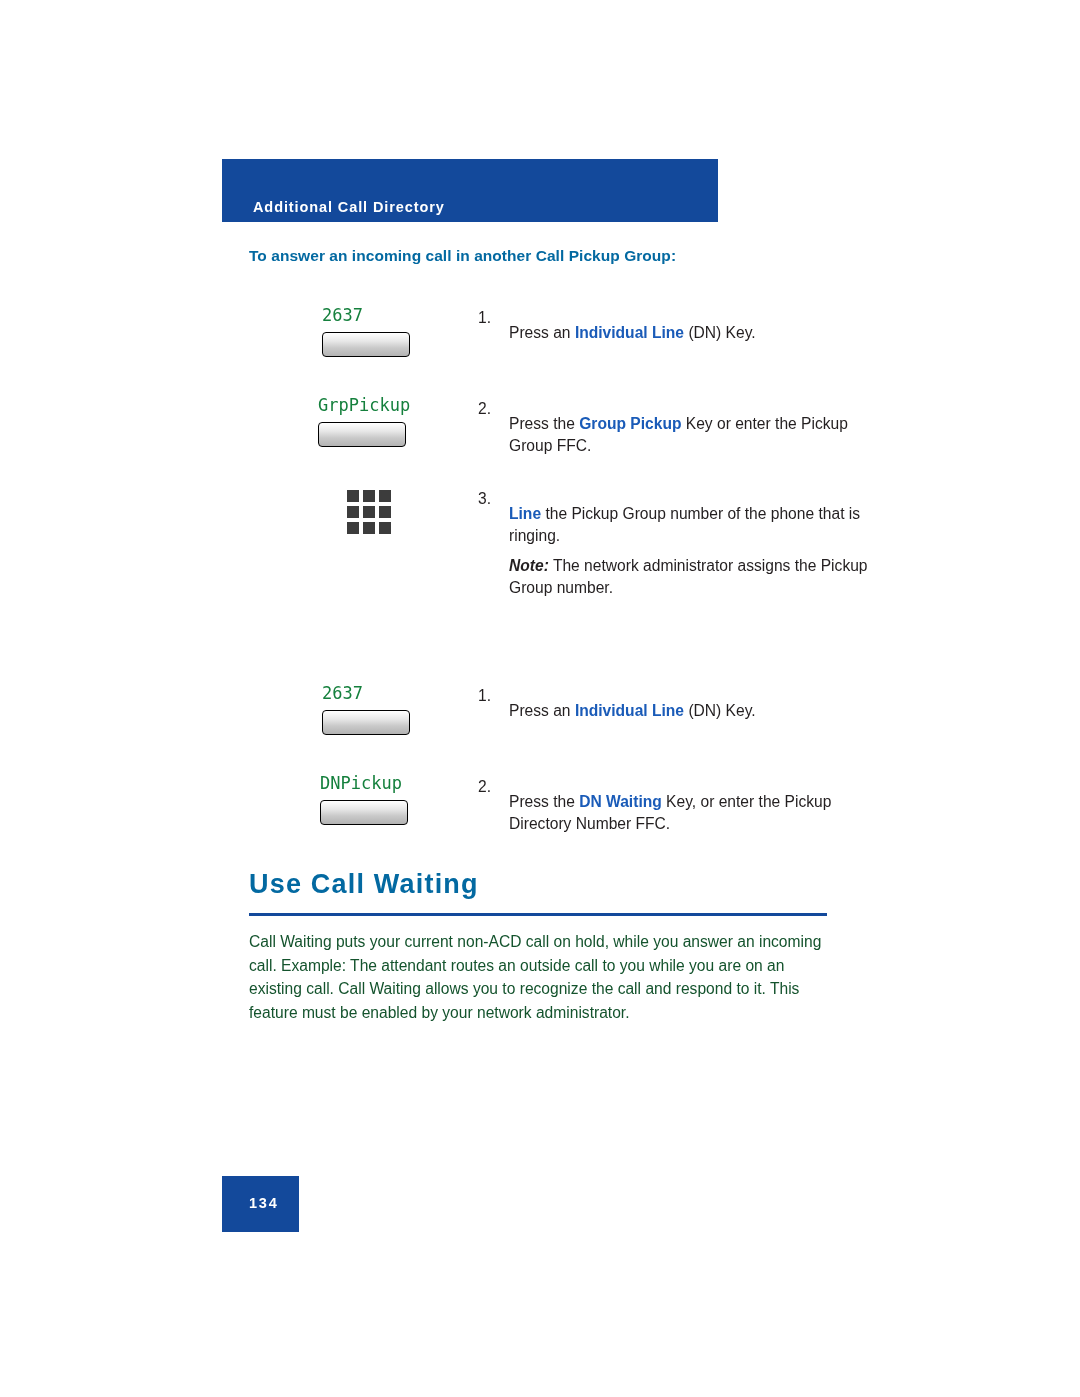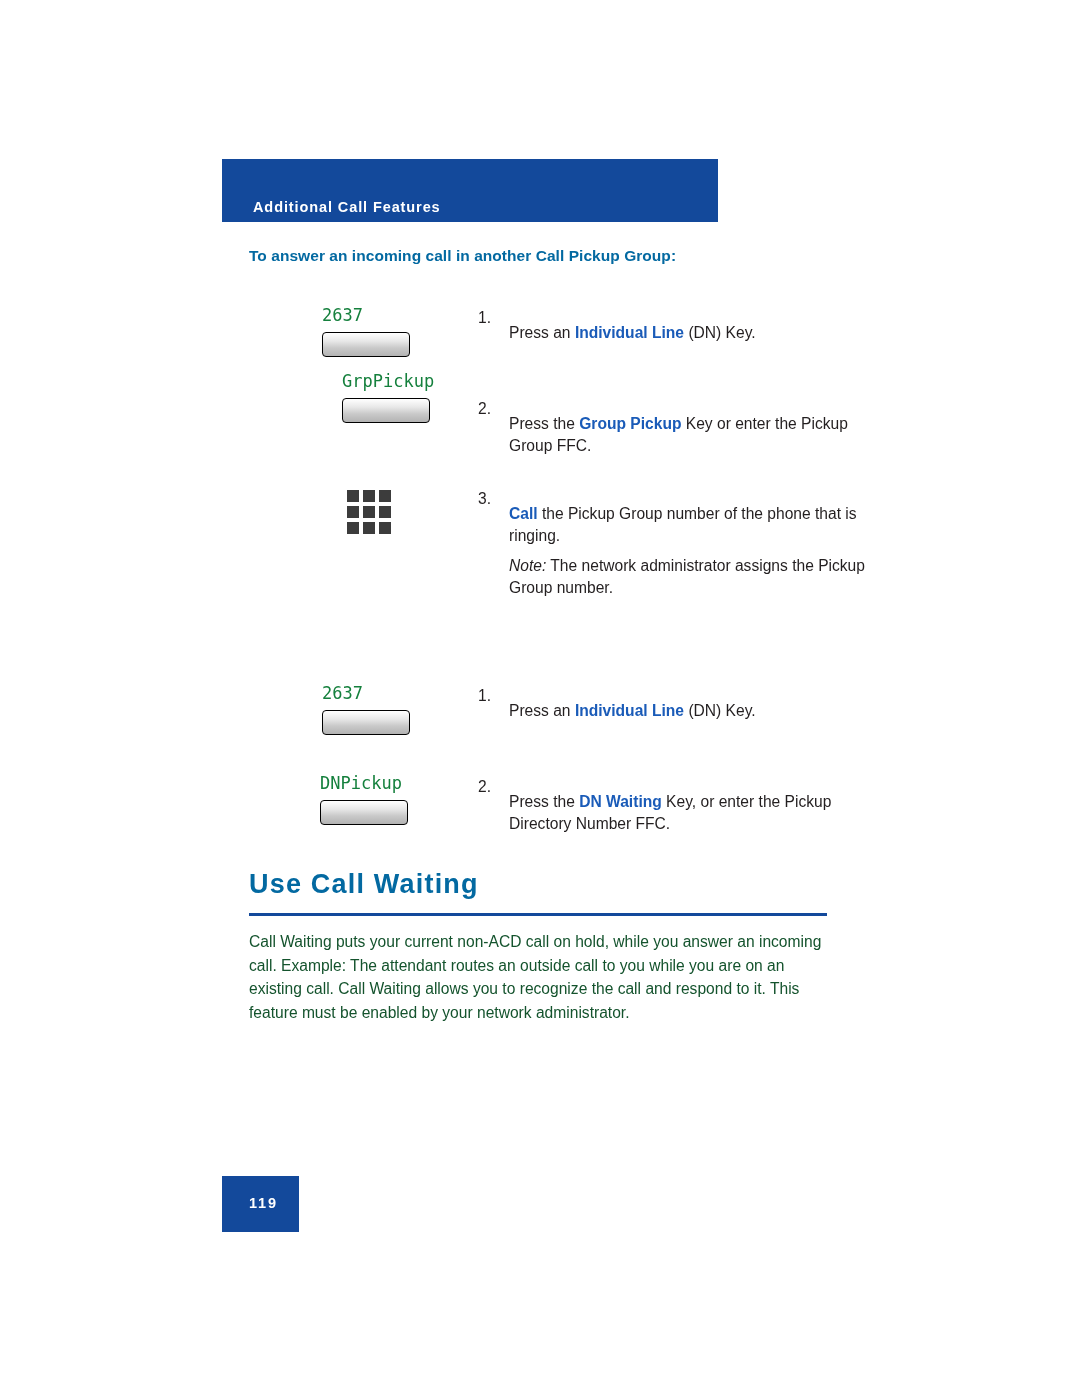"Additional Call Features" div.header-text { text: Features -> Directory }
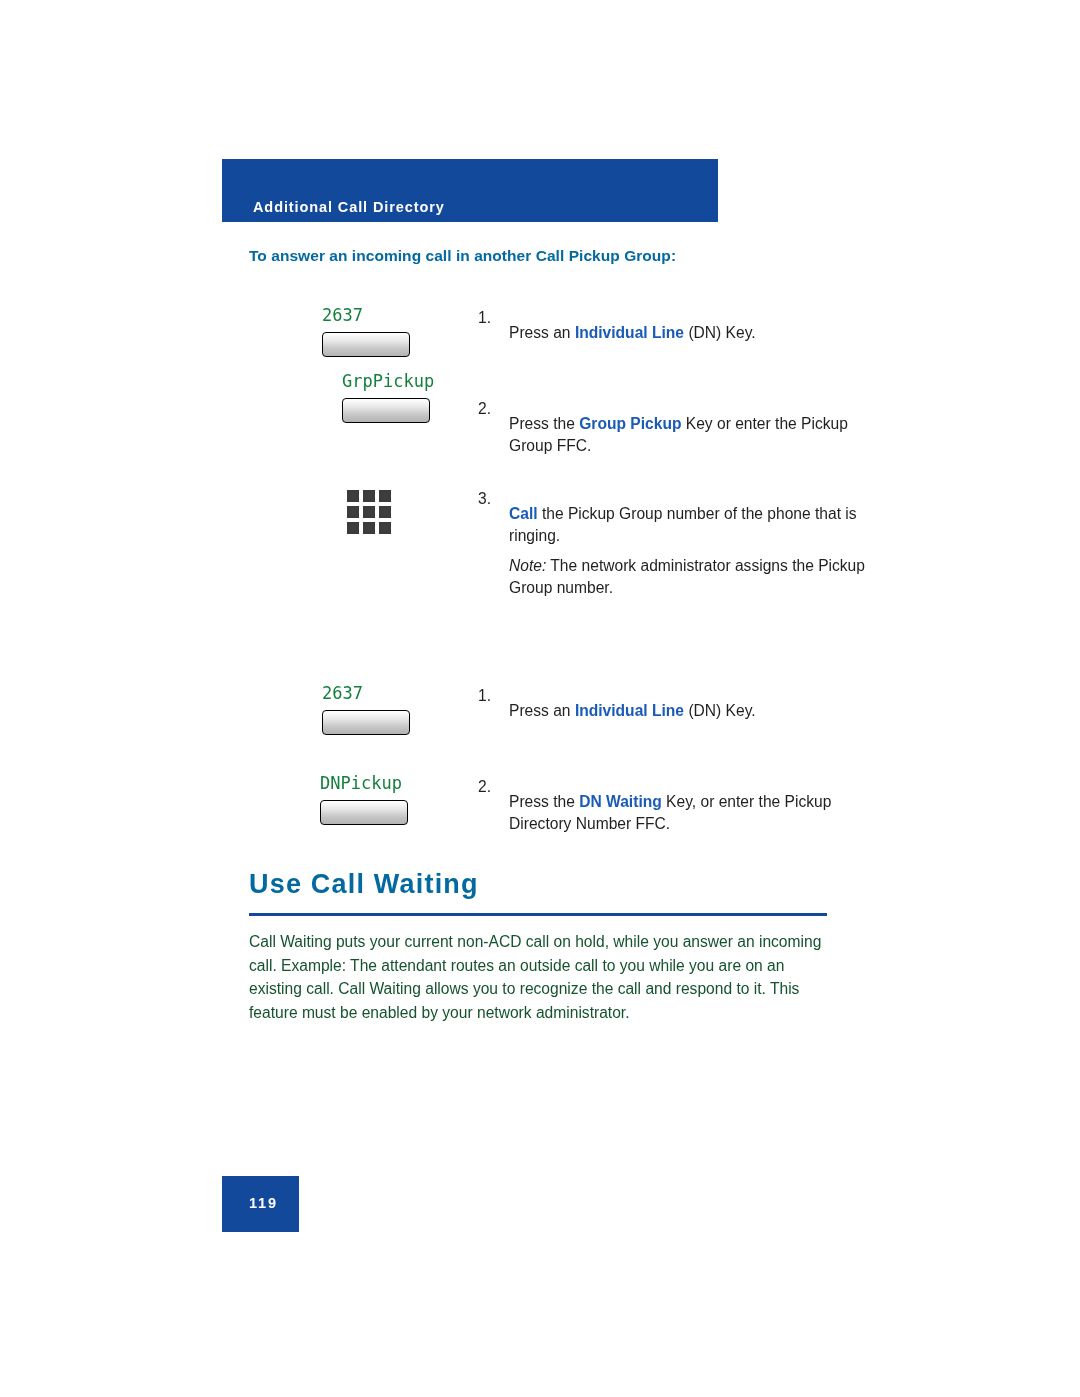"GrpPickup" #key-grppickup { margin-left: 24px -> none; top: 371px -> 395px }
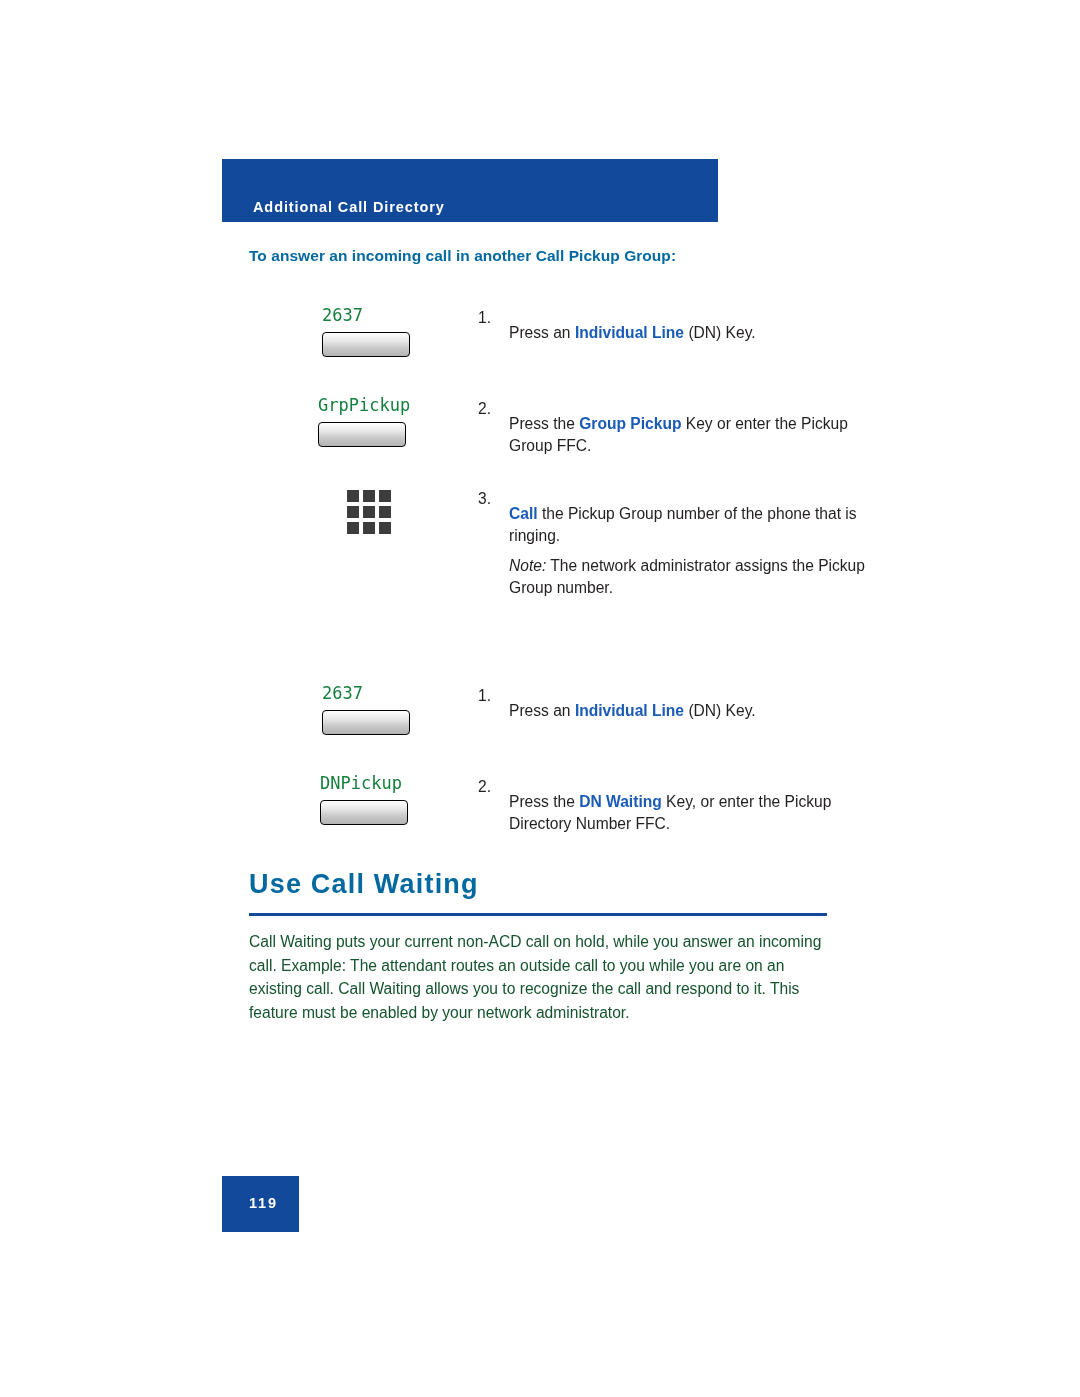"Call" span.blue { text: Call -> Line }
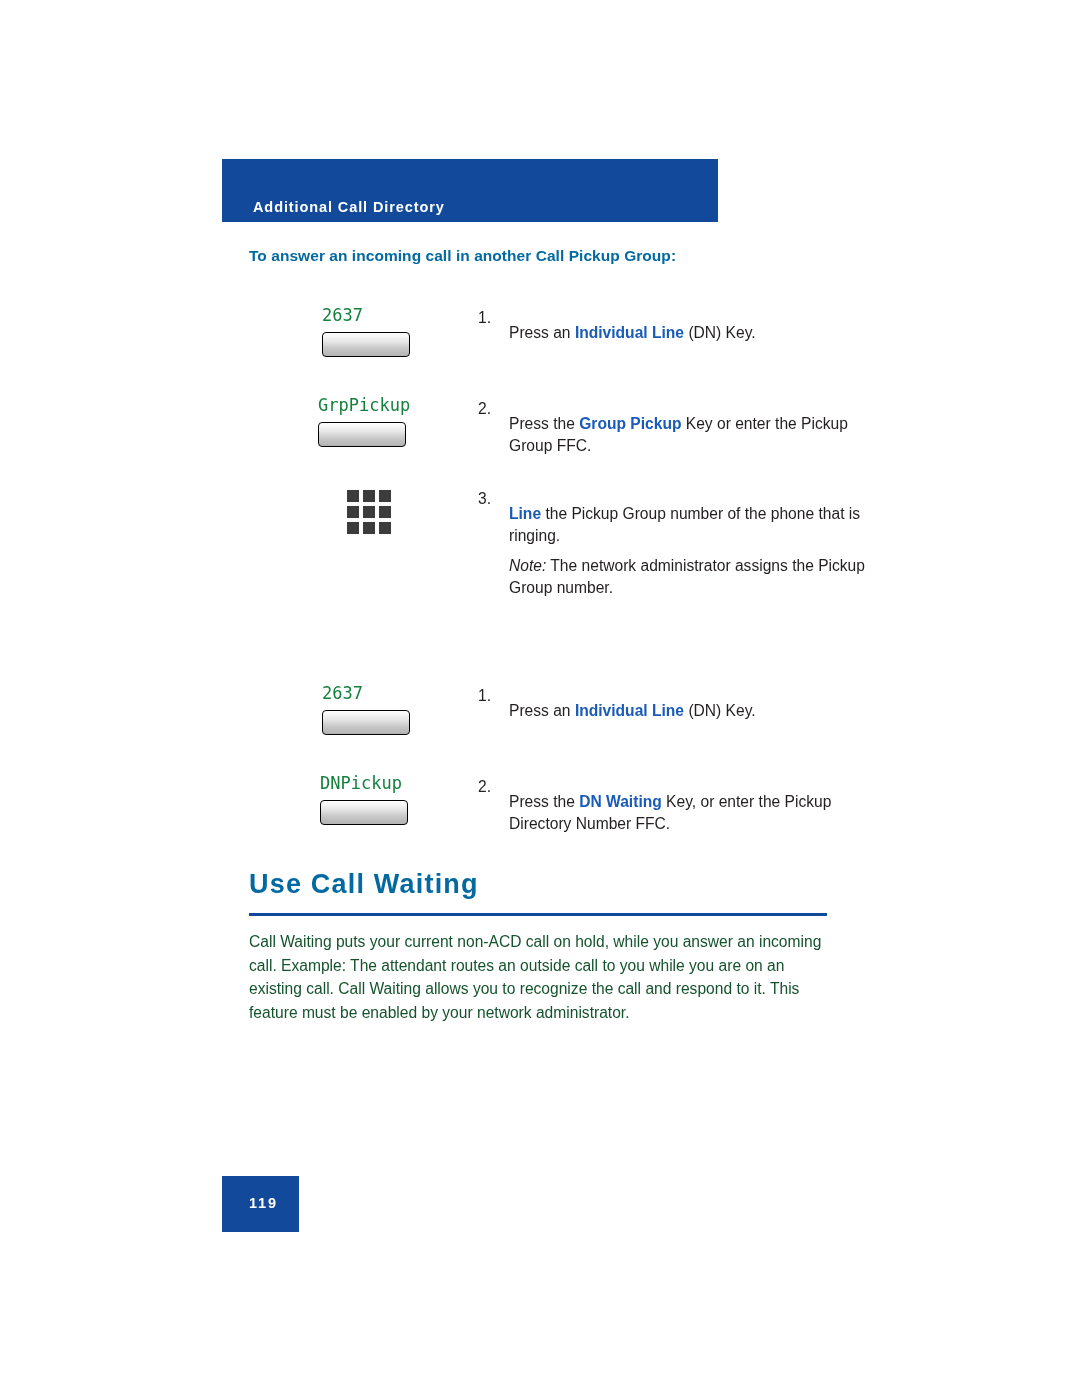"Note:" .note-word { font-weight: normal -> bold }
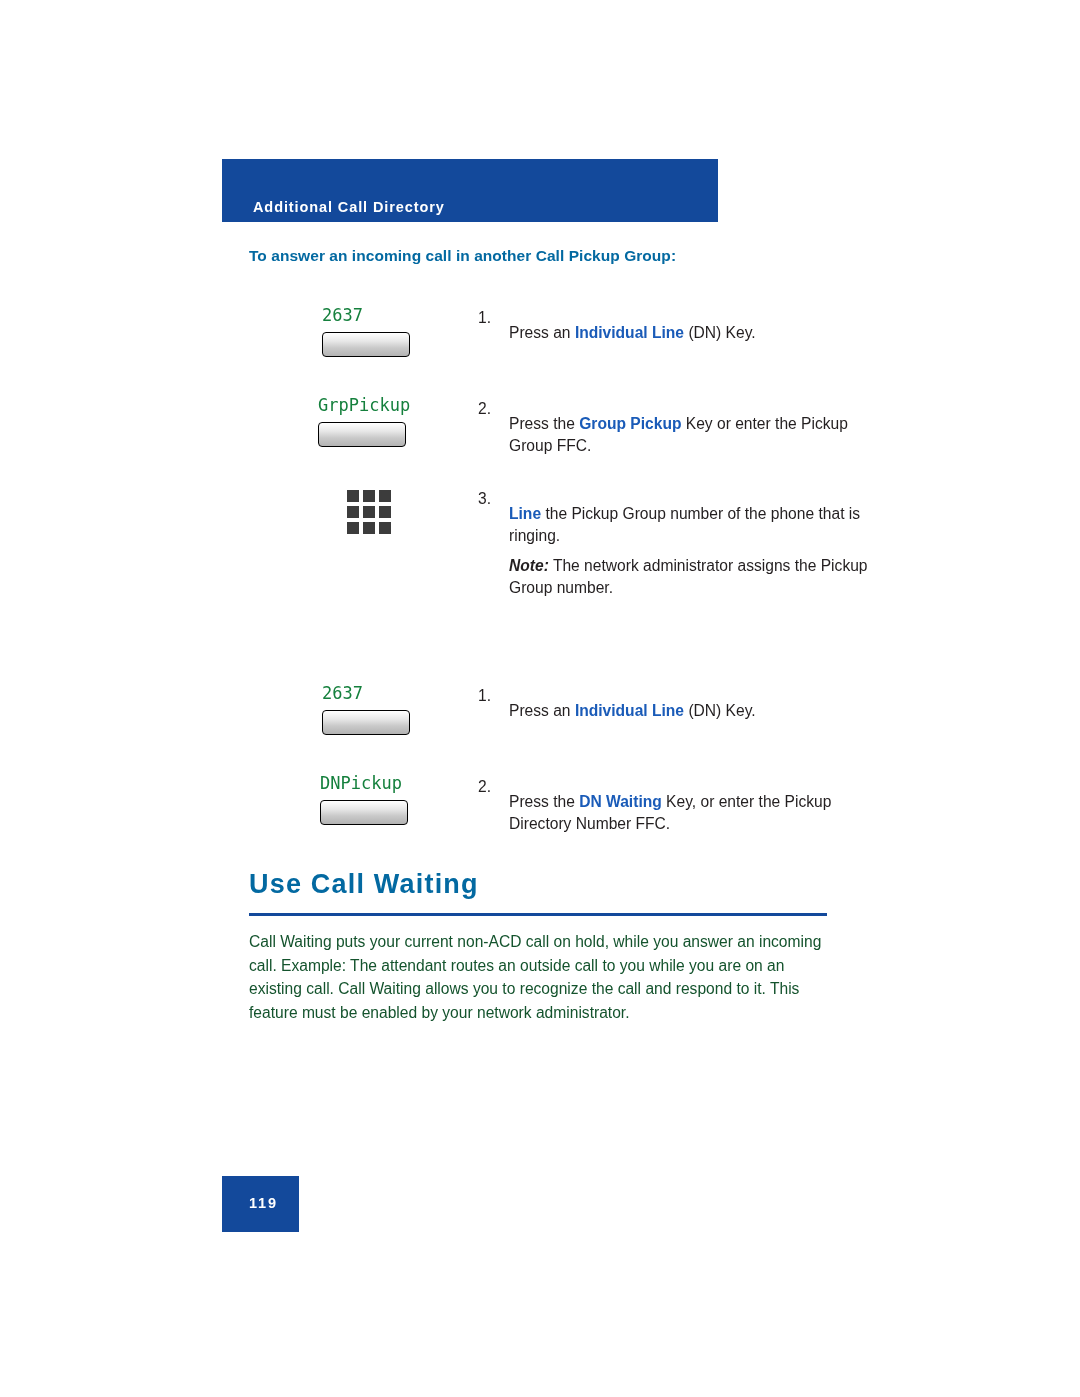"119" div.pn { text: 119 -> 134 }
